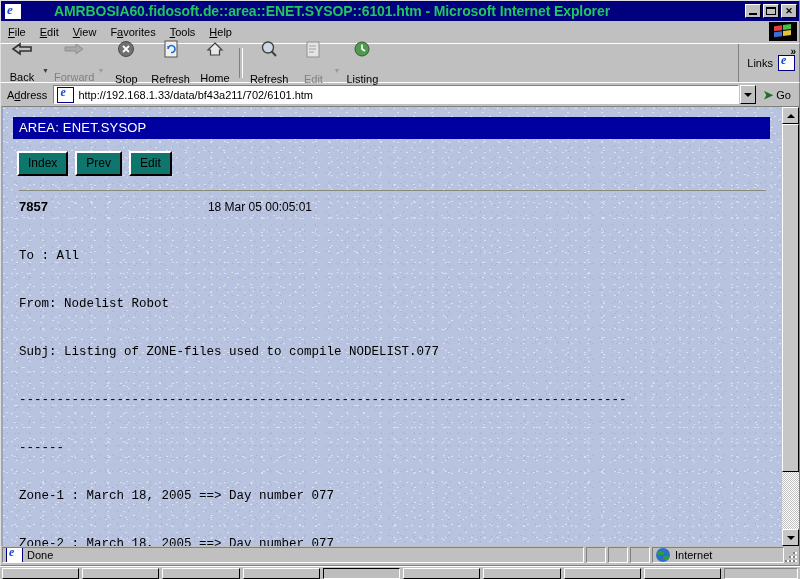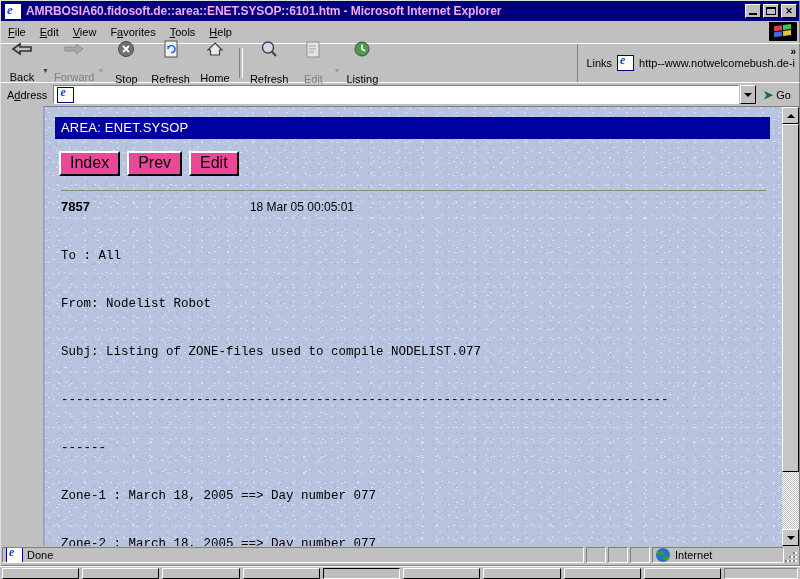"AMRBOSIA60.fidosoft.de::area::ENET.SYSOP" .title-text { color: #f0abfc -> #22c55e; font-size: 12px -> 14px; margin-left: none -> 28px }
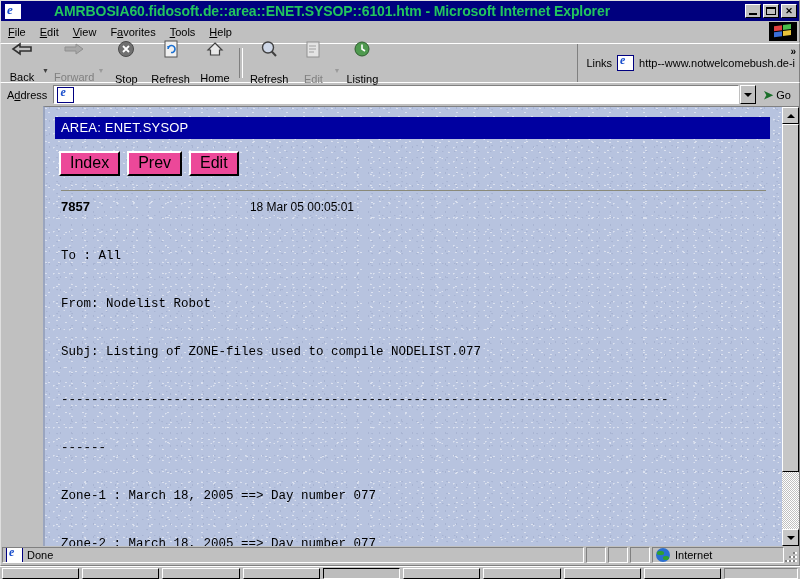"http--www.notwelcomebush.de-i" span { html: <span>http--www.notwelcomebush.de-i</span> -> none }
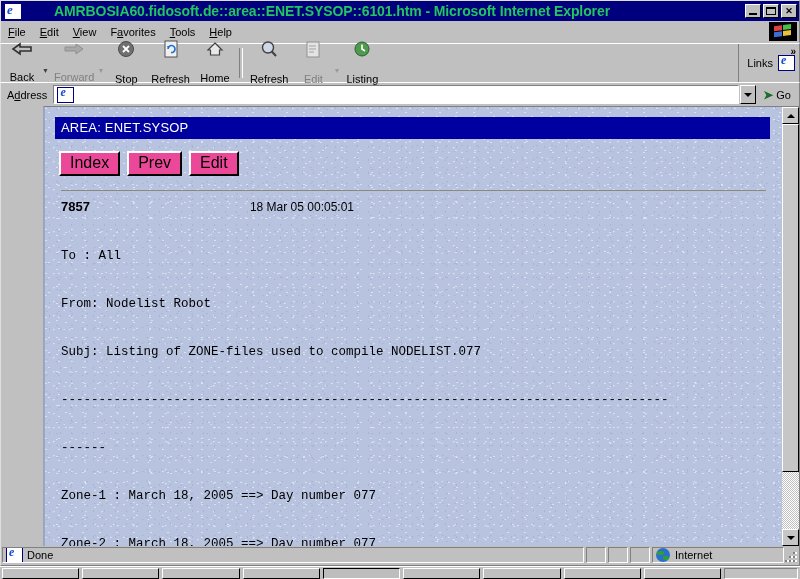"http://192.168.1.33/data/bf43a211/702/61" span.addr-text { html: none -> <span>http://192.168.1.33/data/bf43a211/702/6101.htm</span> }
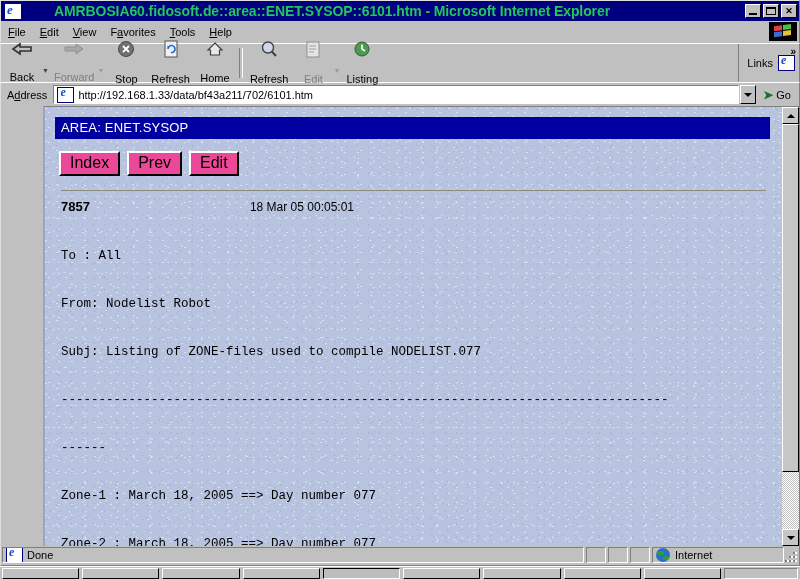"AREA: ENET.SYSOP" .pagewrap { padding-left: 42px -> none }
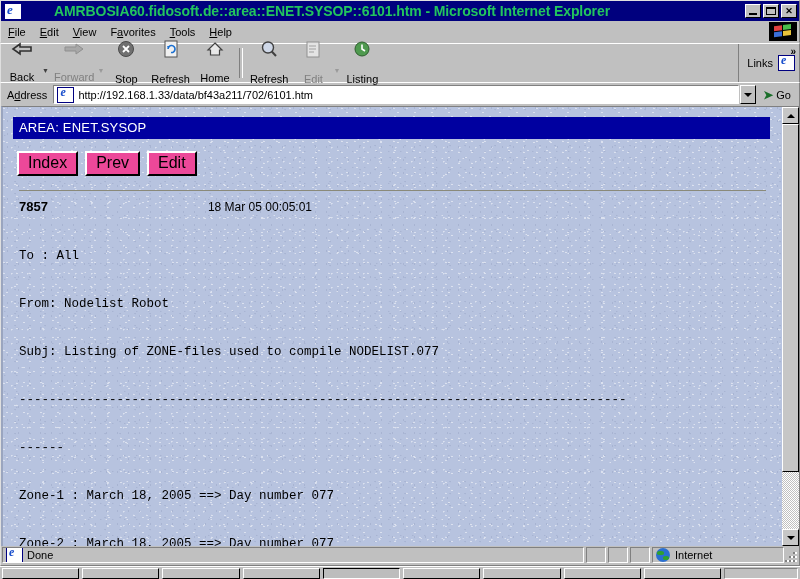"Index" .btn3d { background: #ec4899 -> #0f766e; font-size: 16px -> 12px }
